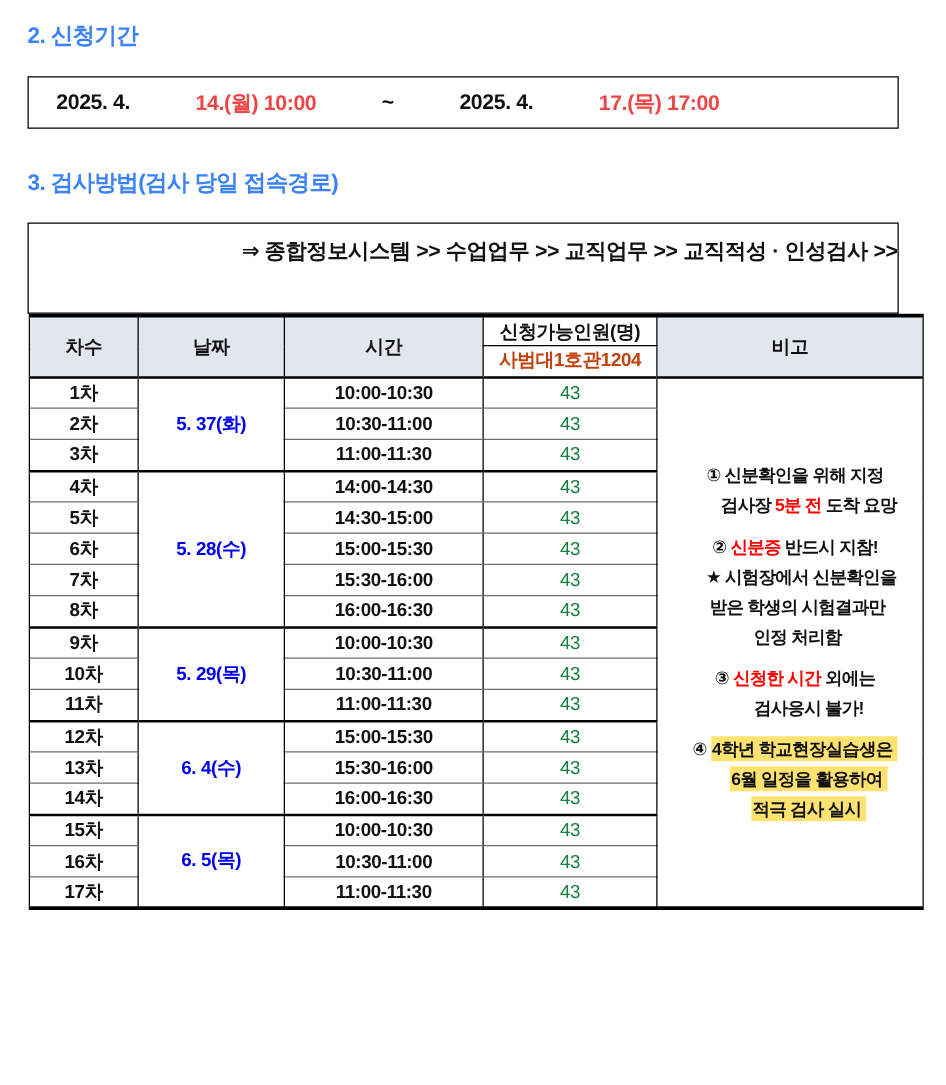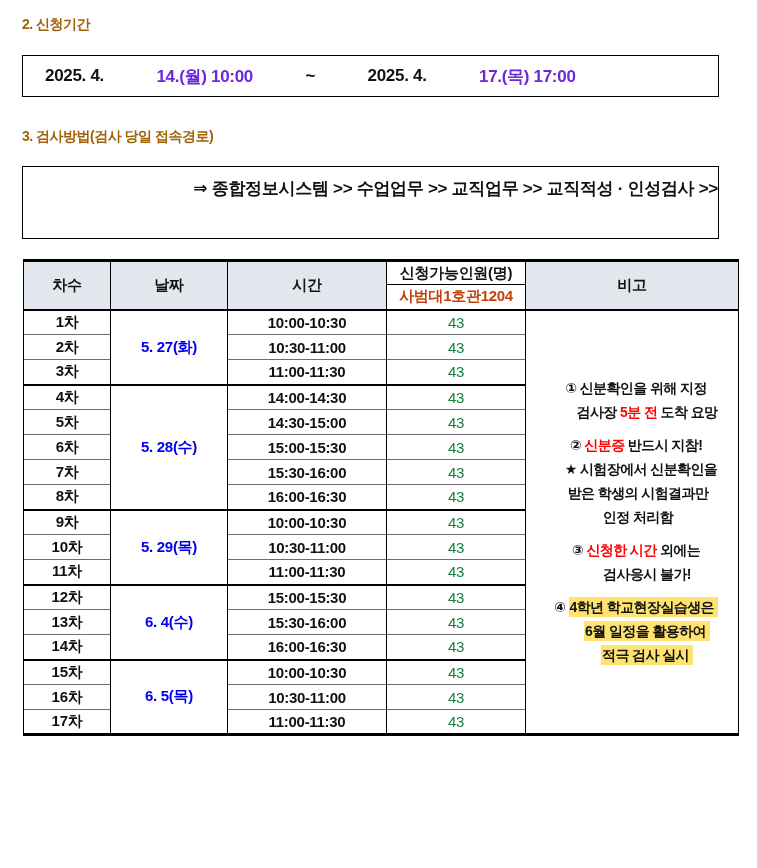"2. 신청기간" .heading { color: #a16207 -> #3b82f6; font-size: 14px -> 18px }
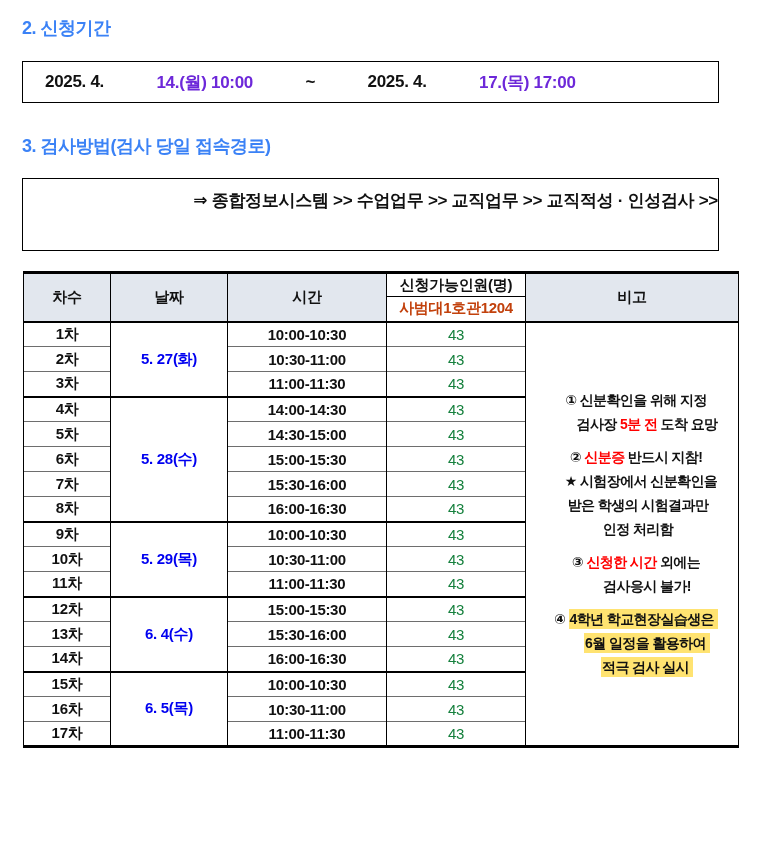"14.(월) 10:00" .blue { color: #6d28d9 -> #ef4444 }
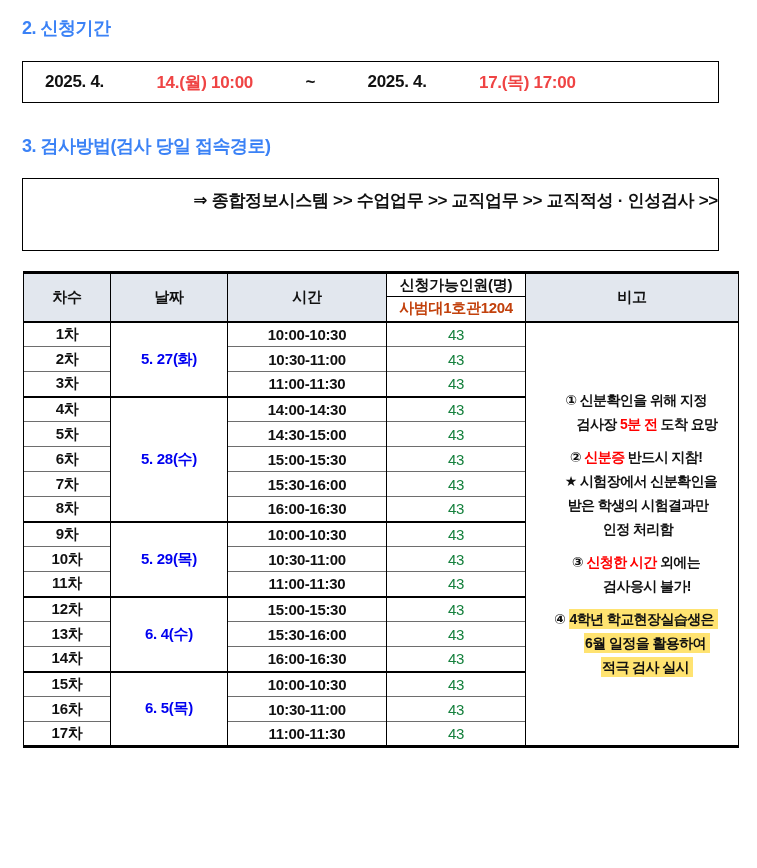"차수" table.sched { margin-top: 20px -> none }
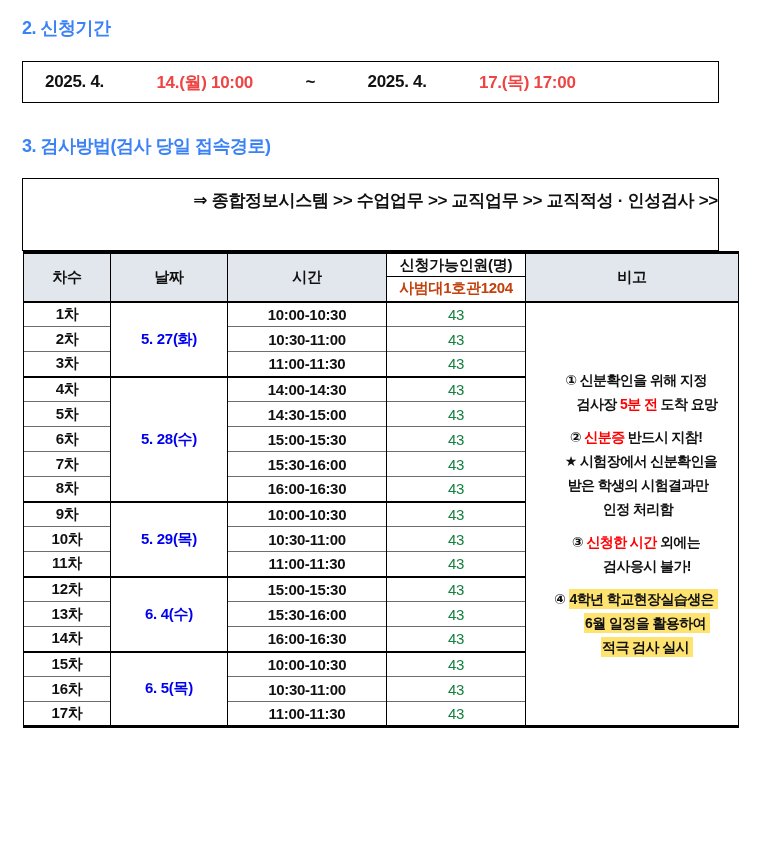"5. 27(화)" td.c-date { text: 27 -> 37 }
